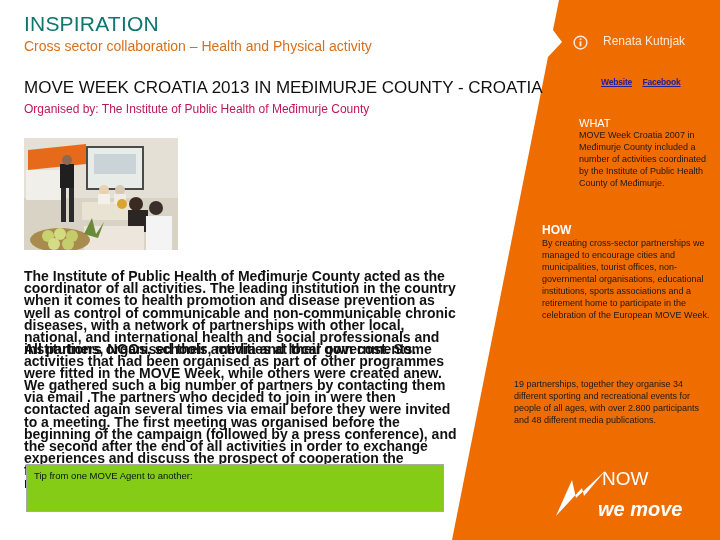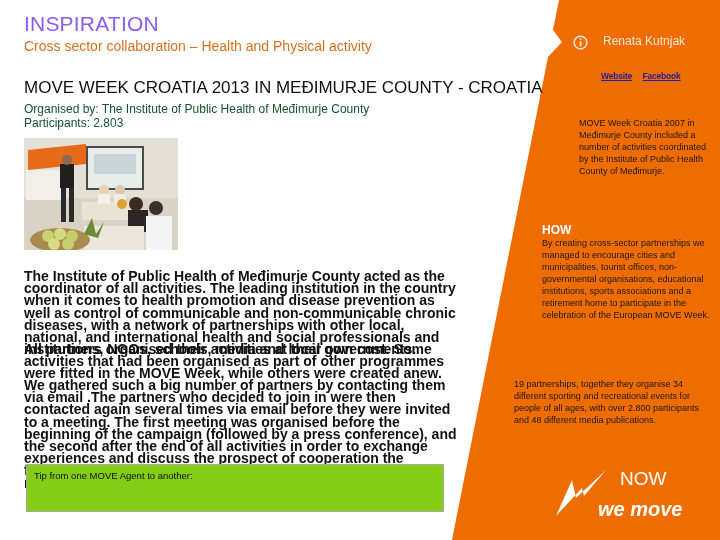"INSPIRATION" .title { color: #8b5cf6 -> #0f766e }
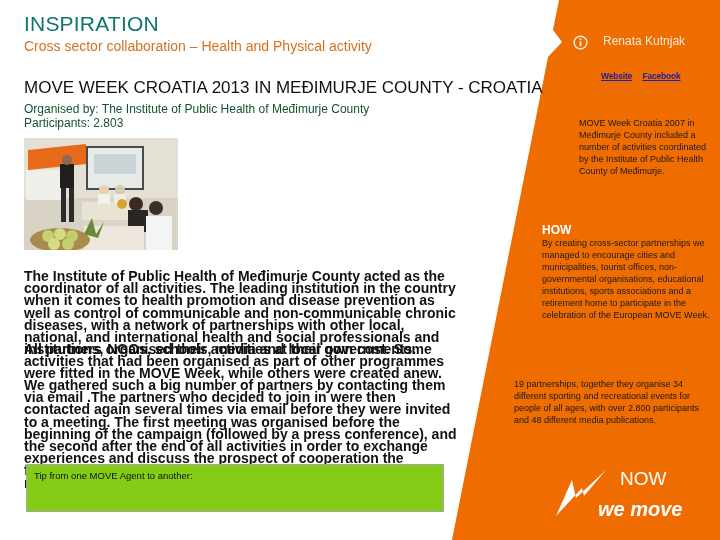"Website Facebook" .links { top: 71px -> 77px }
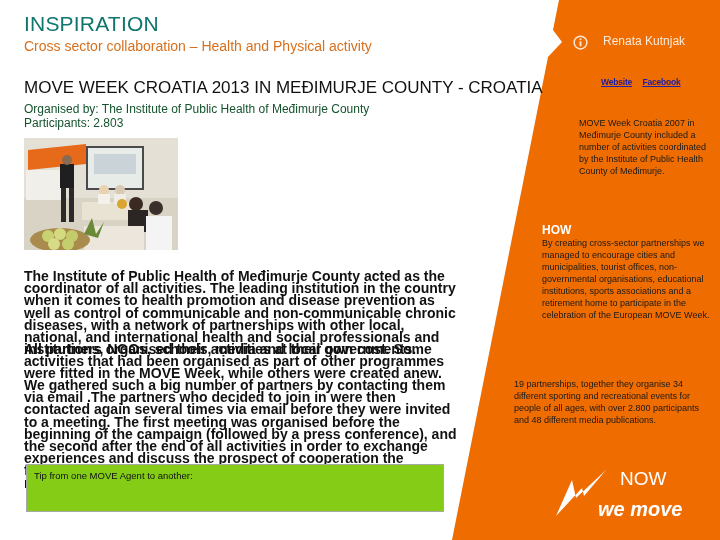"Organised by: The Institute of" .meta { color: #14532d -> #be185d }
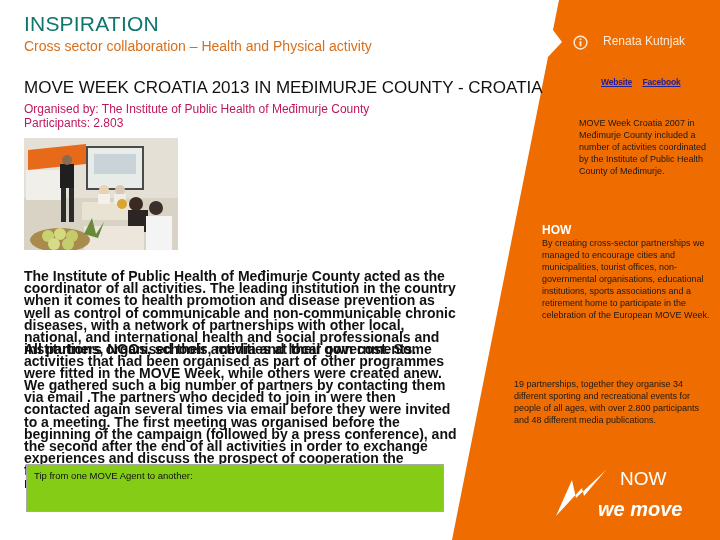"Participants: 2.803" div { html: <div>Participants: 2.803</div> -> none }
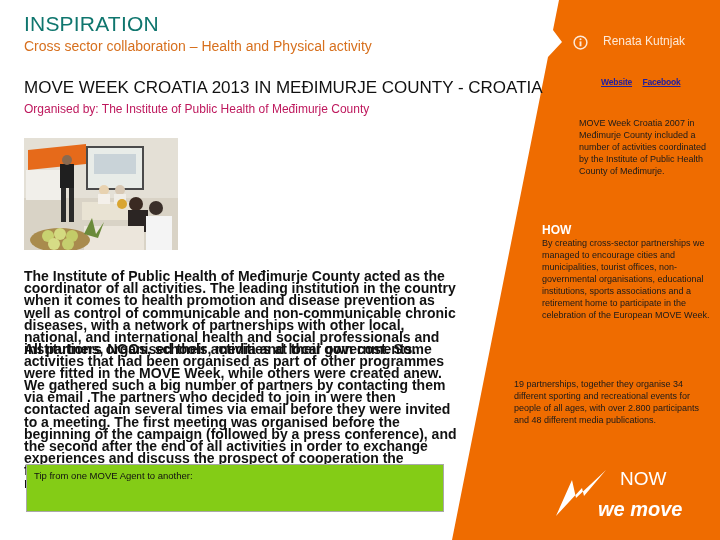"WHAT" div.side-head { html: none -> <div>WHAT</div> }
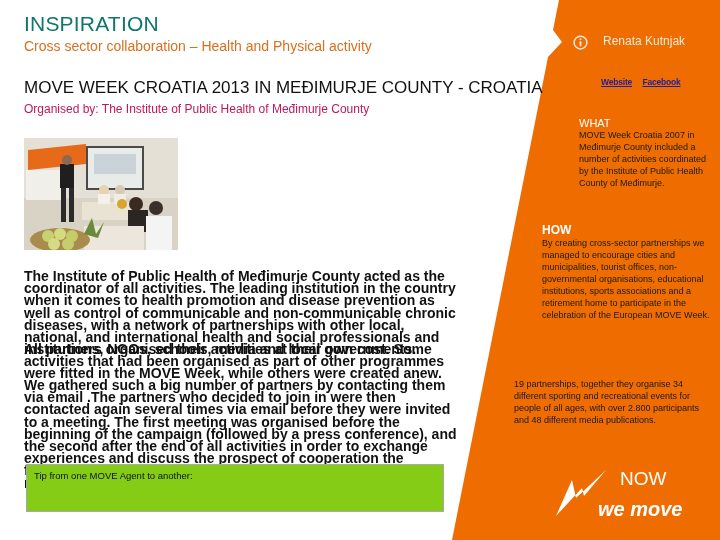"NOW" div { left: 66px -> 48px }
